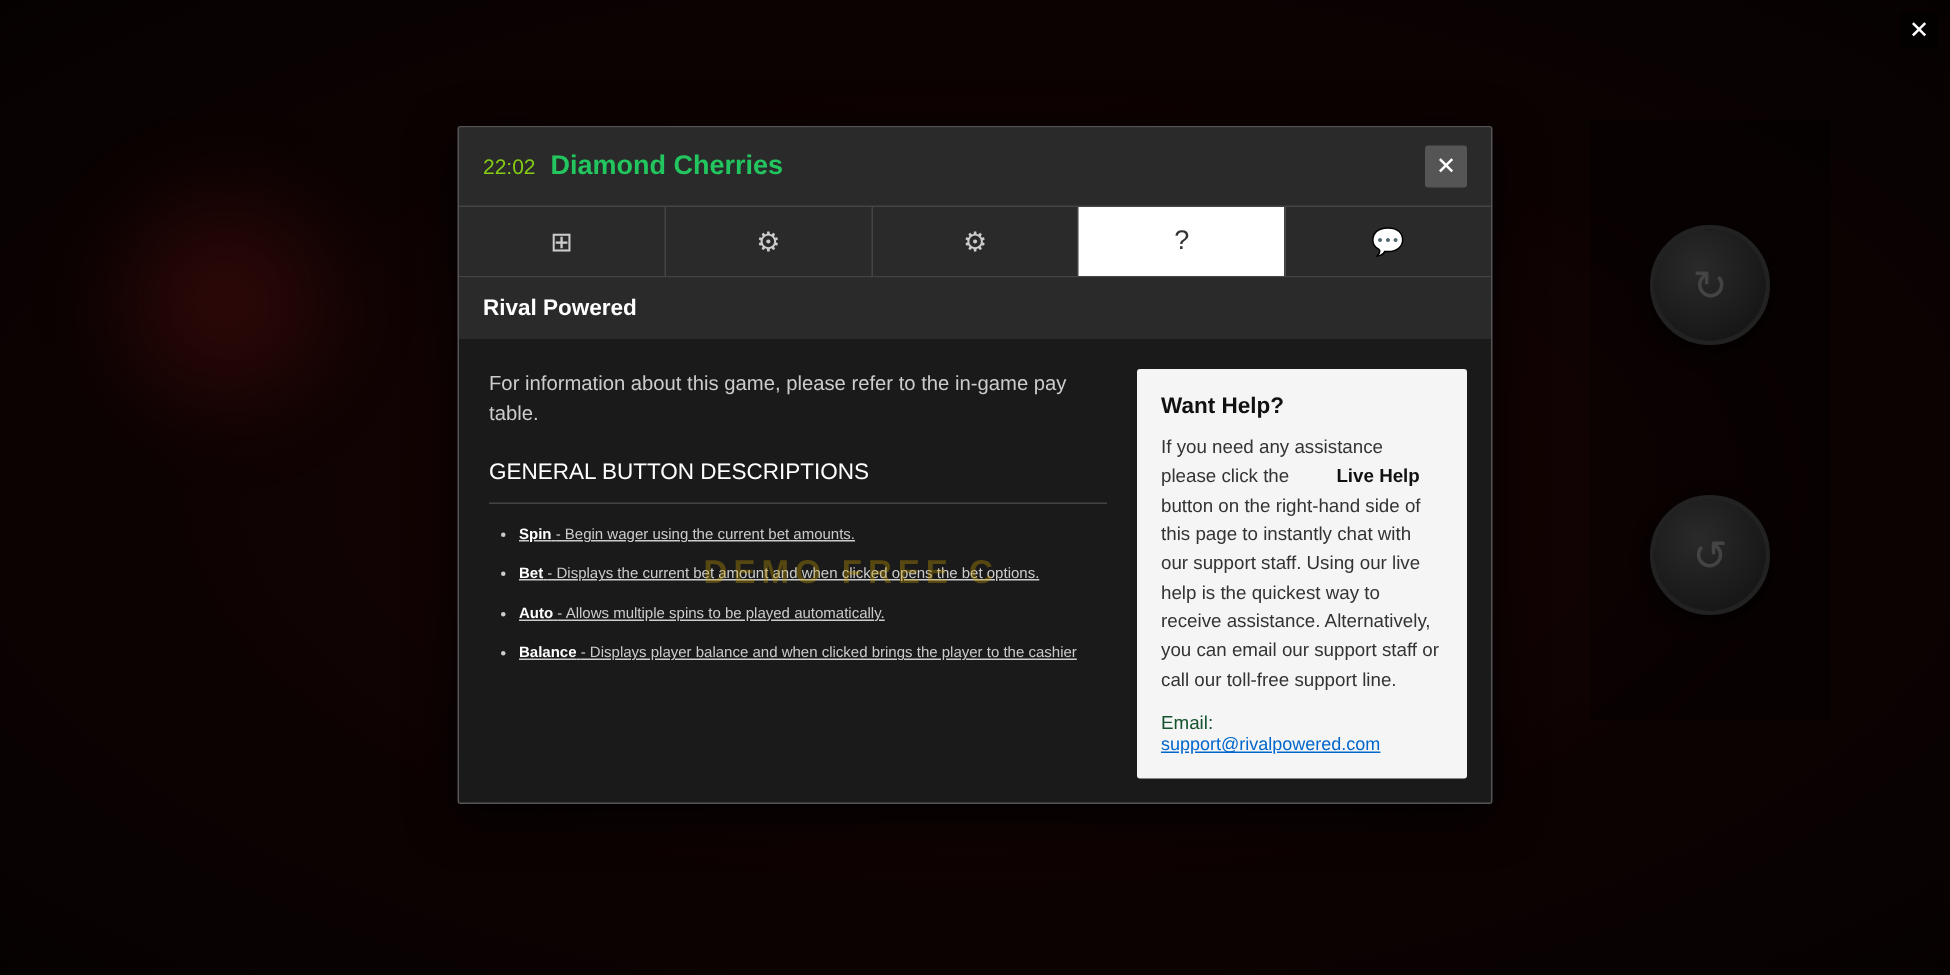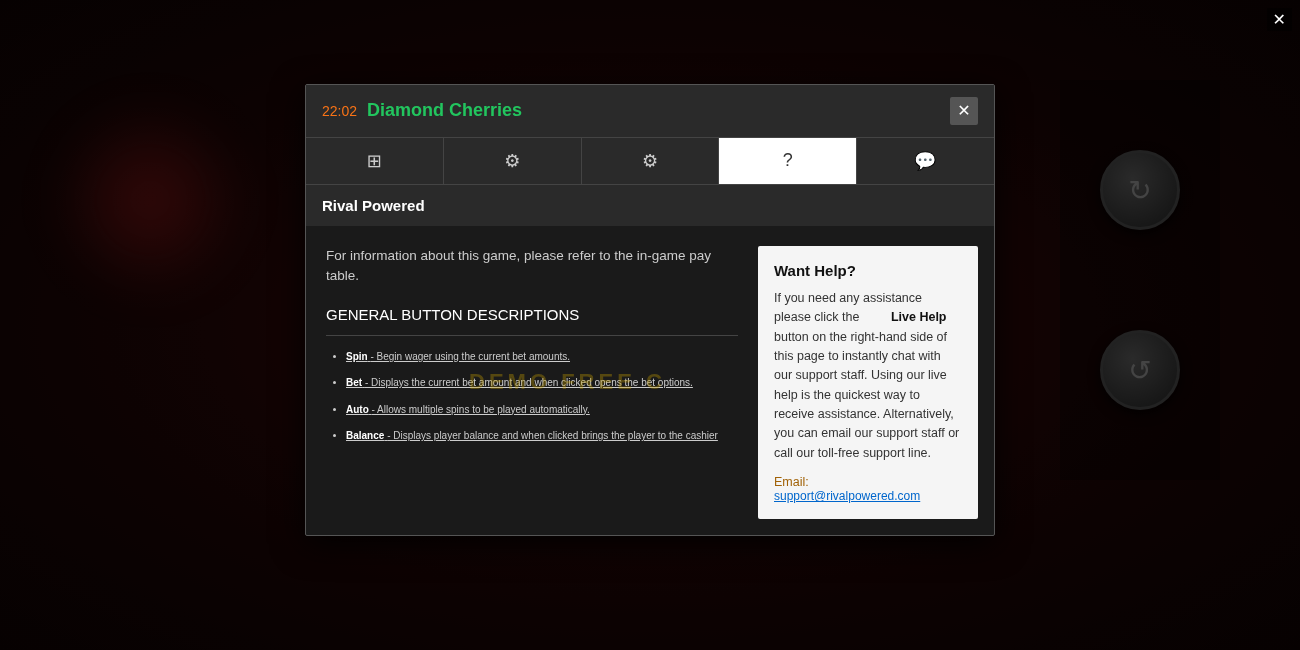"22:02" .modal-time { color: #f97316 -> #84cc16 }
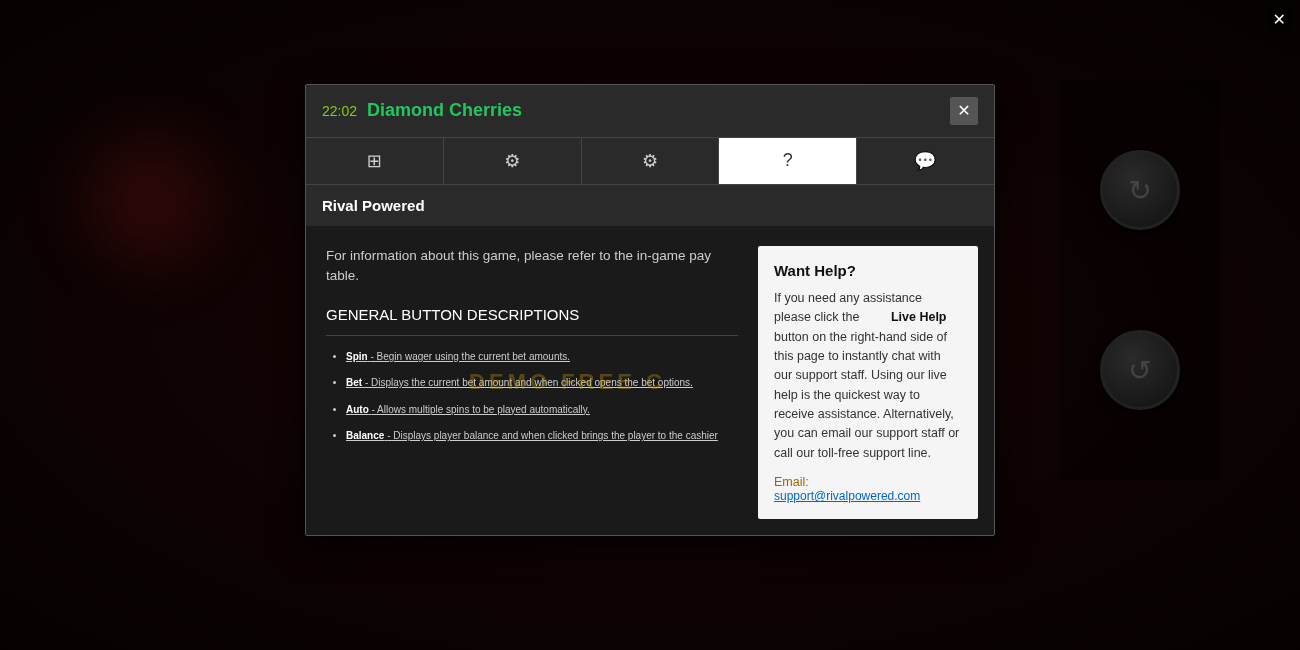"Email:" .help-email-label { color: #a16207 -> #14532d }
